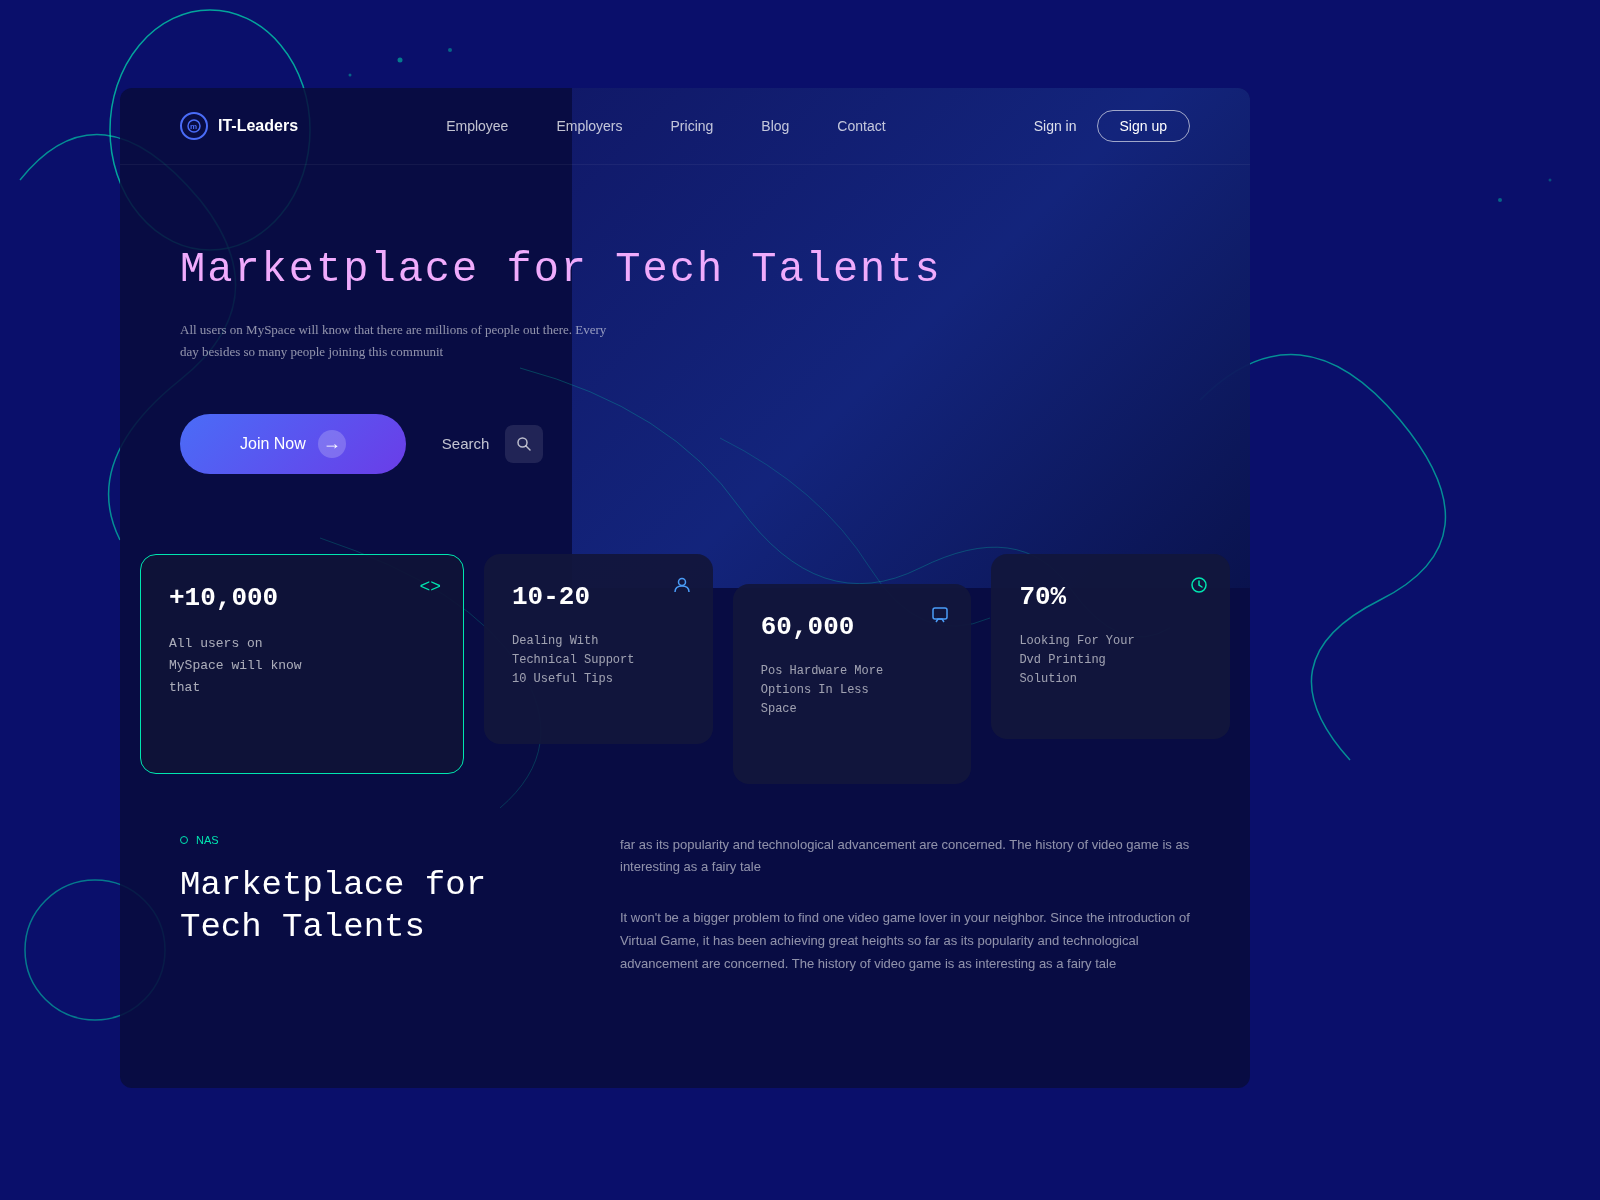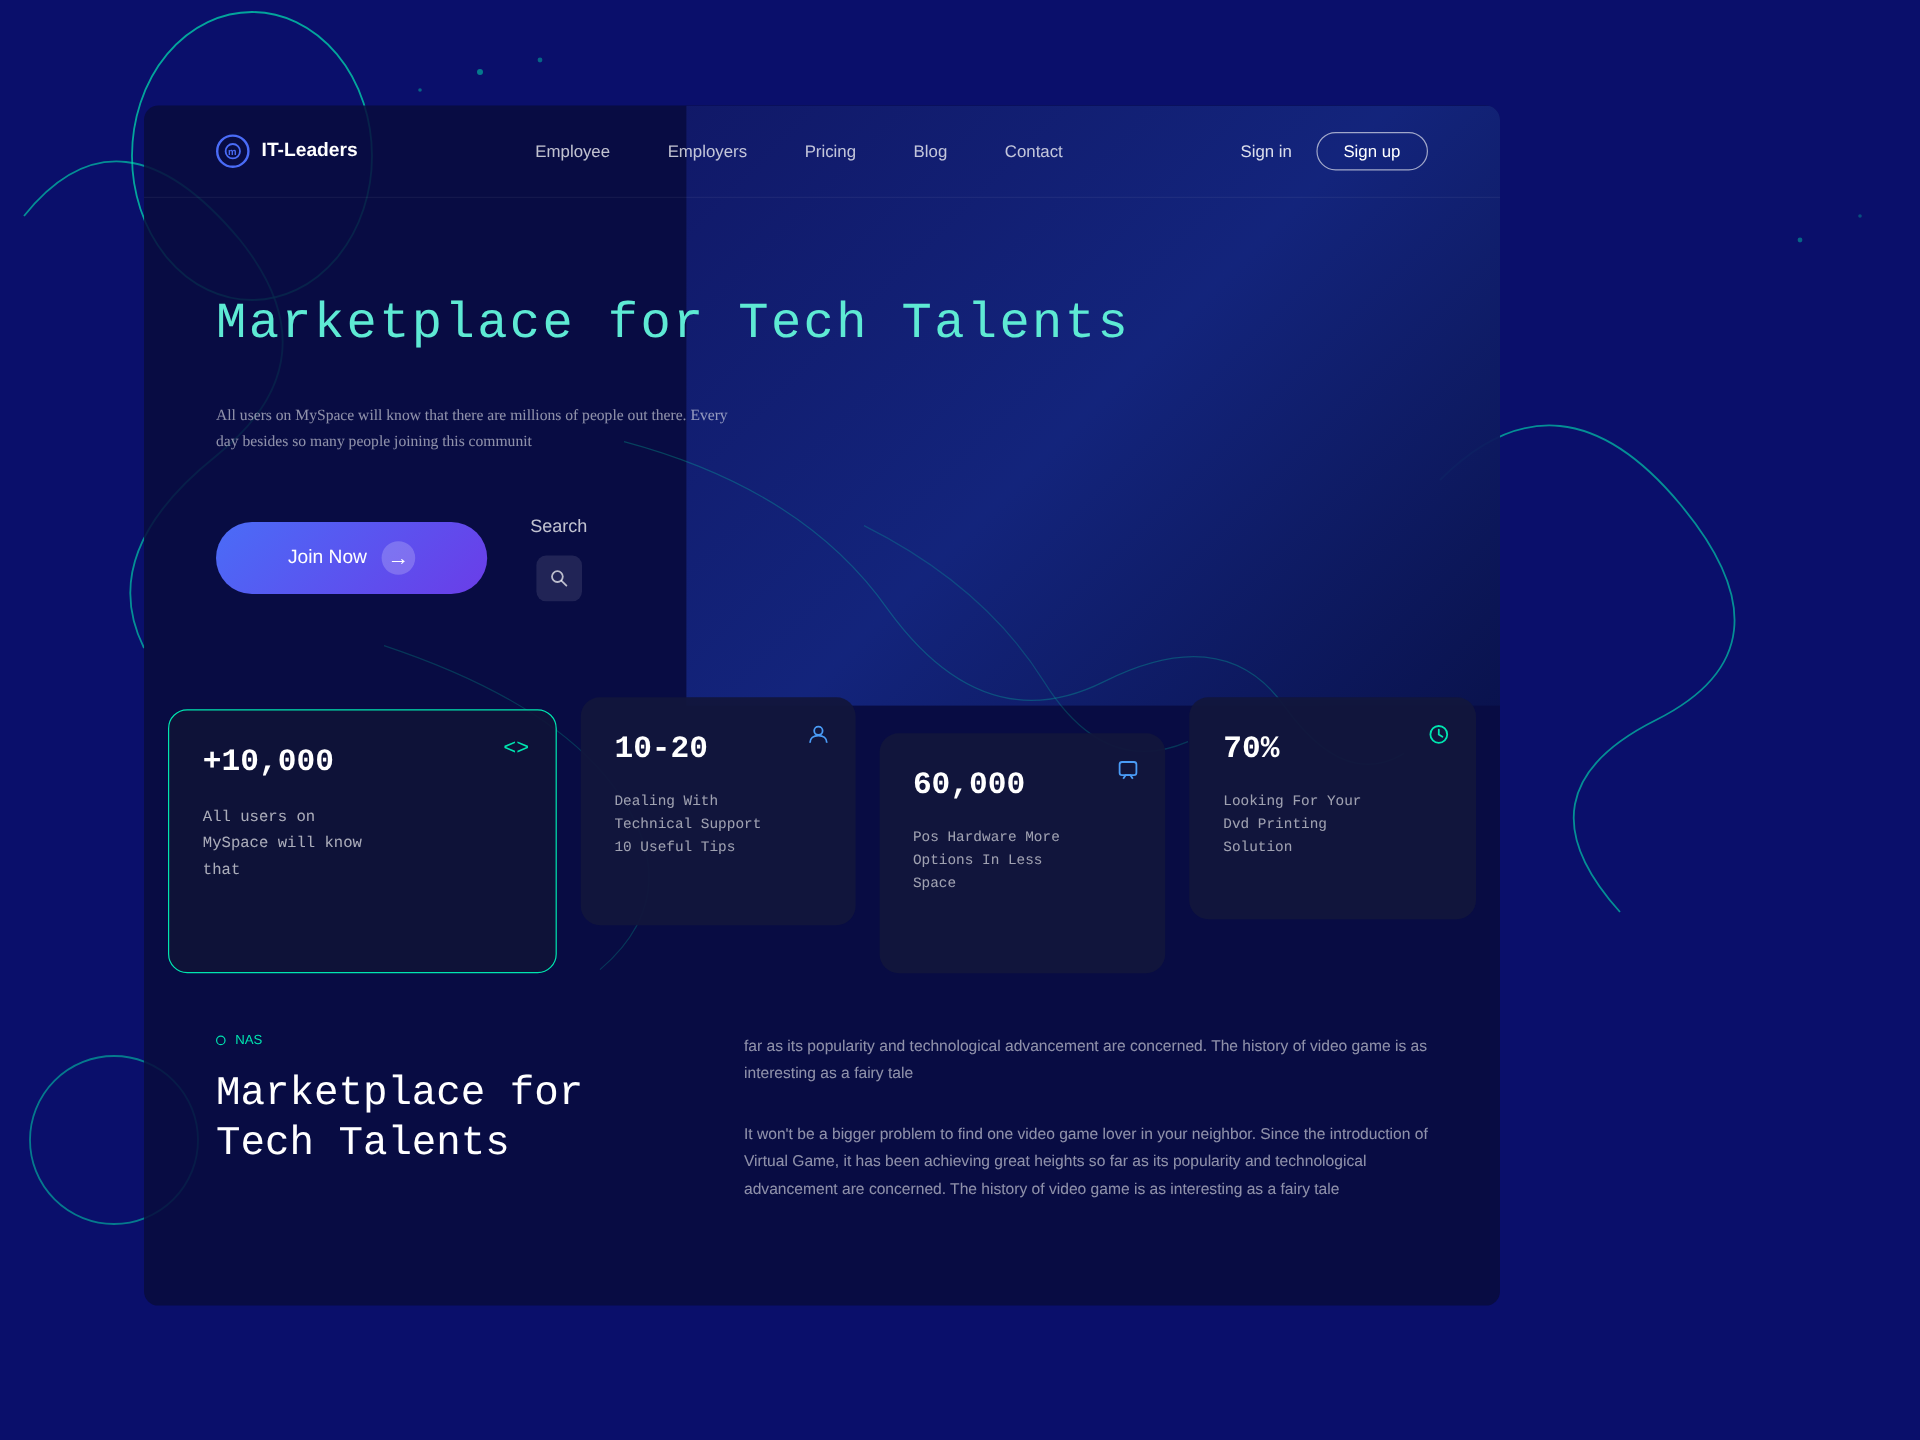"Marketplace for Tech Talents" .hero-title { color: #5eead4 -> #f0abfc; margin-bottom: 40px -> 24px }
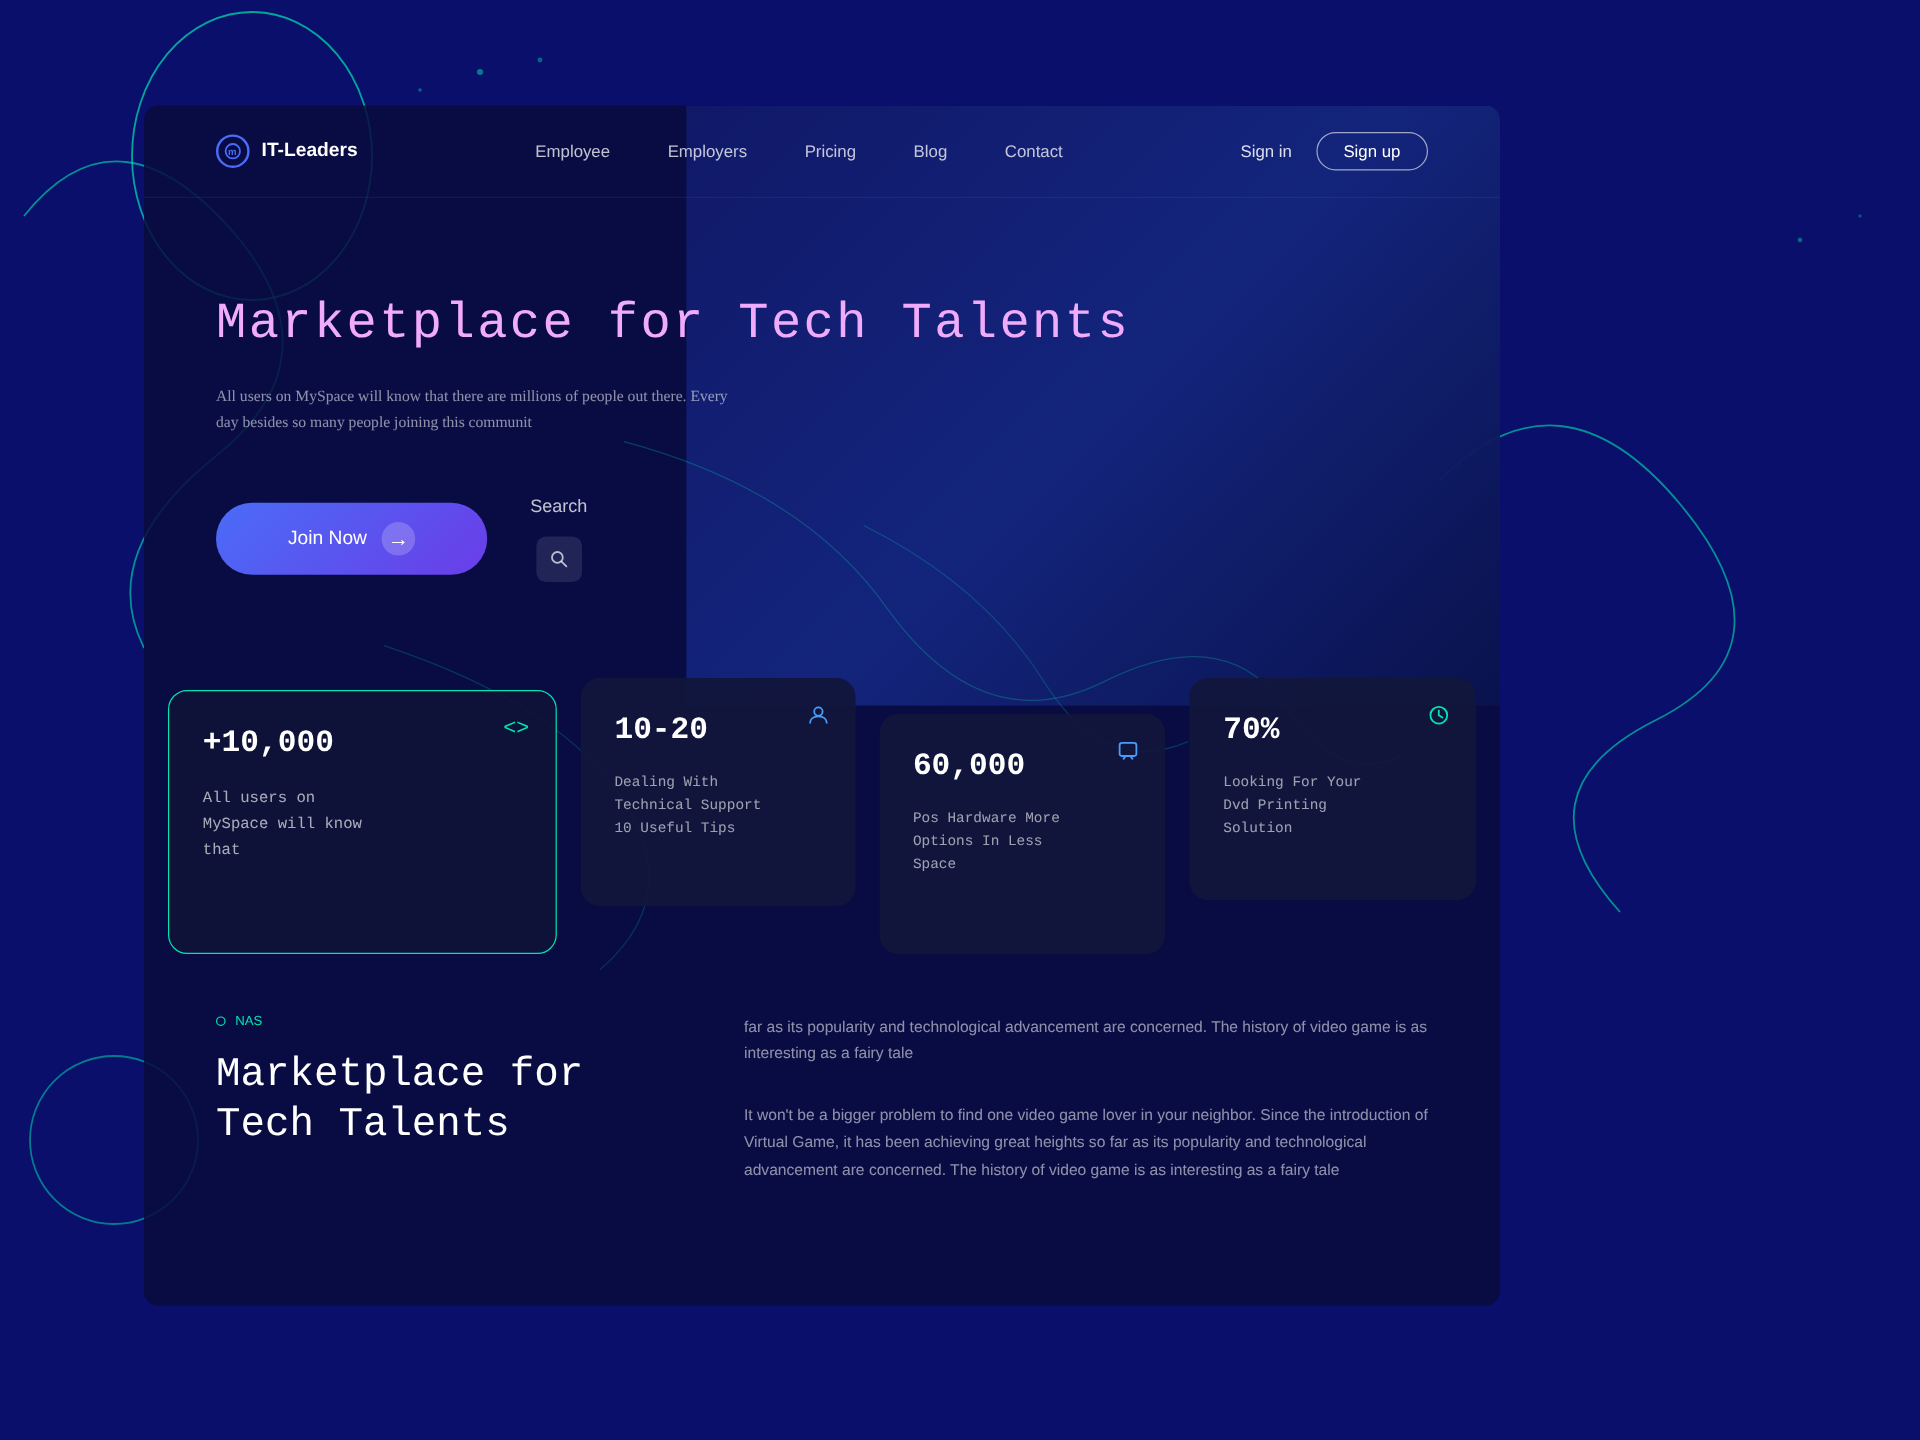"Search" .search-area { flex-direction: column -> none }
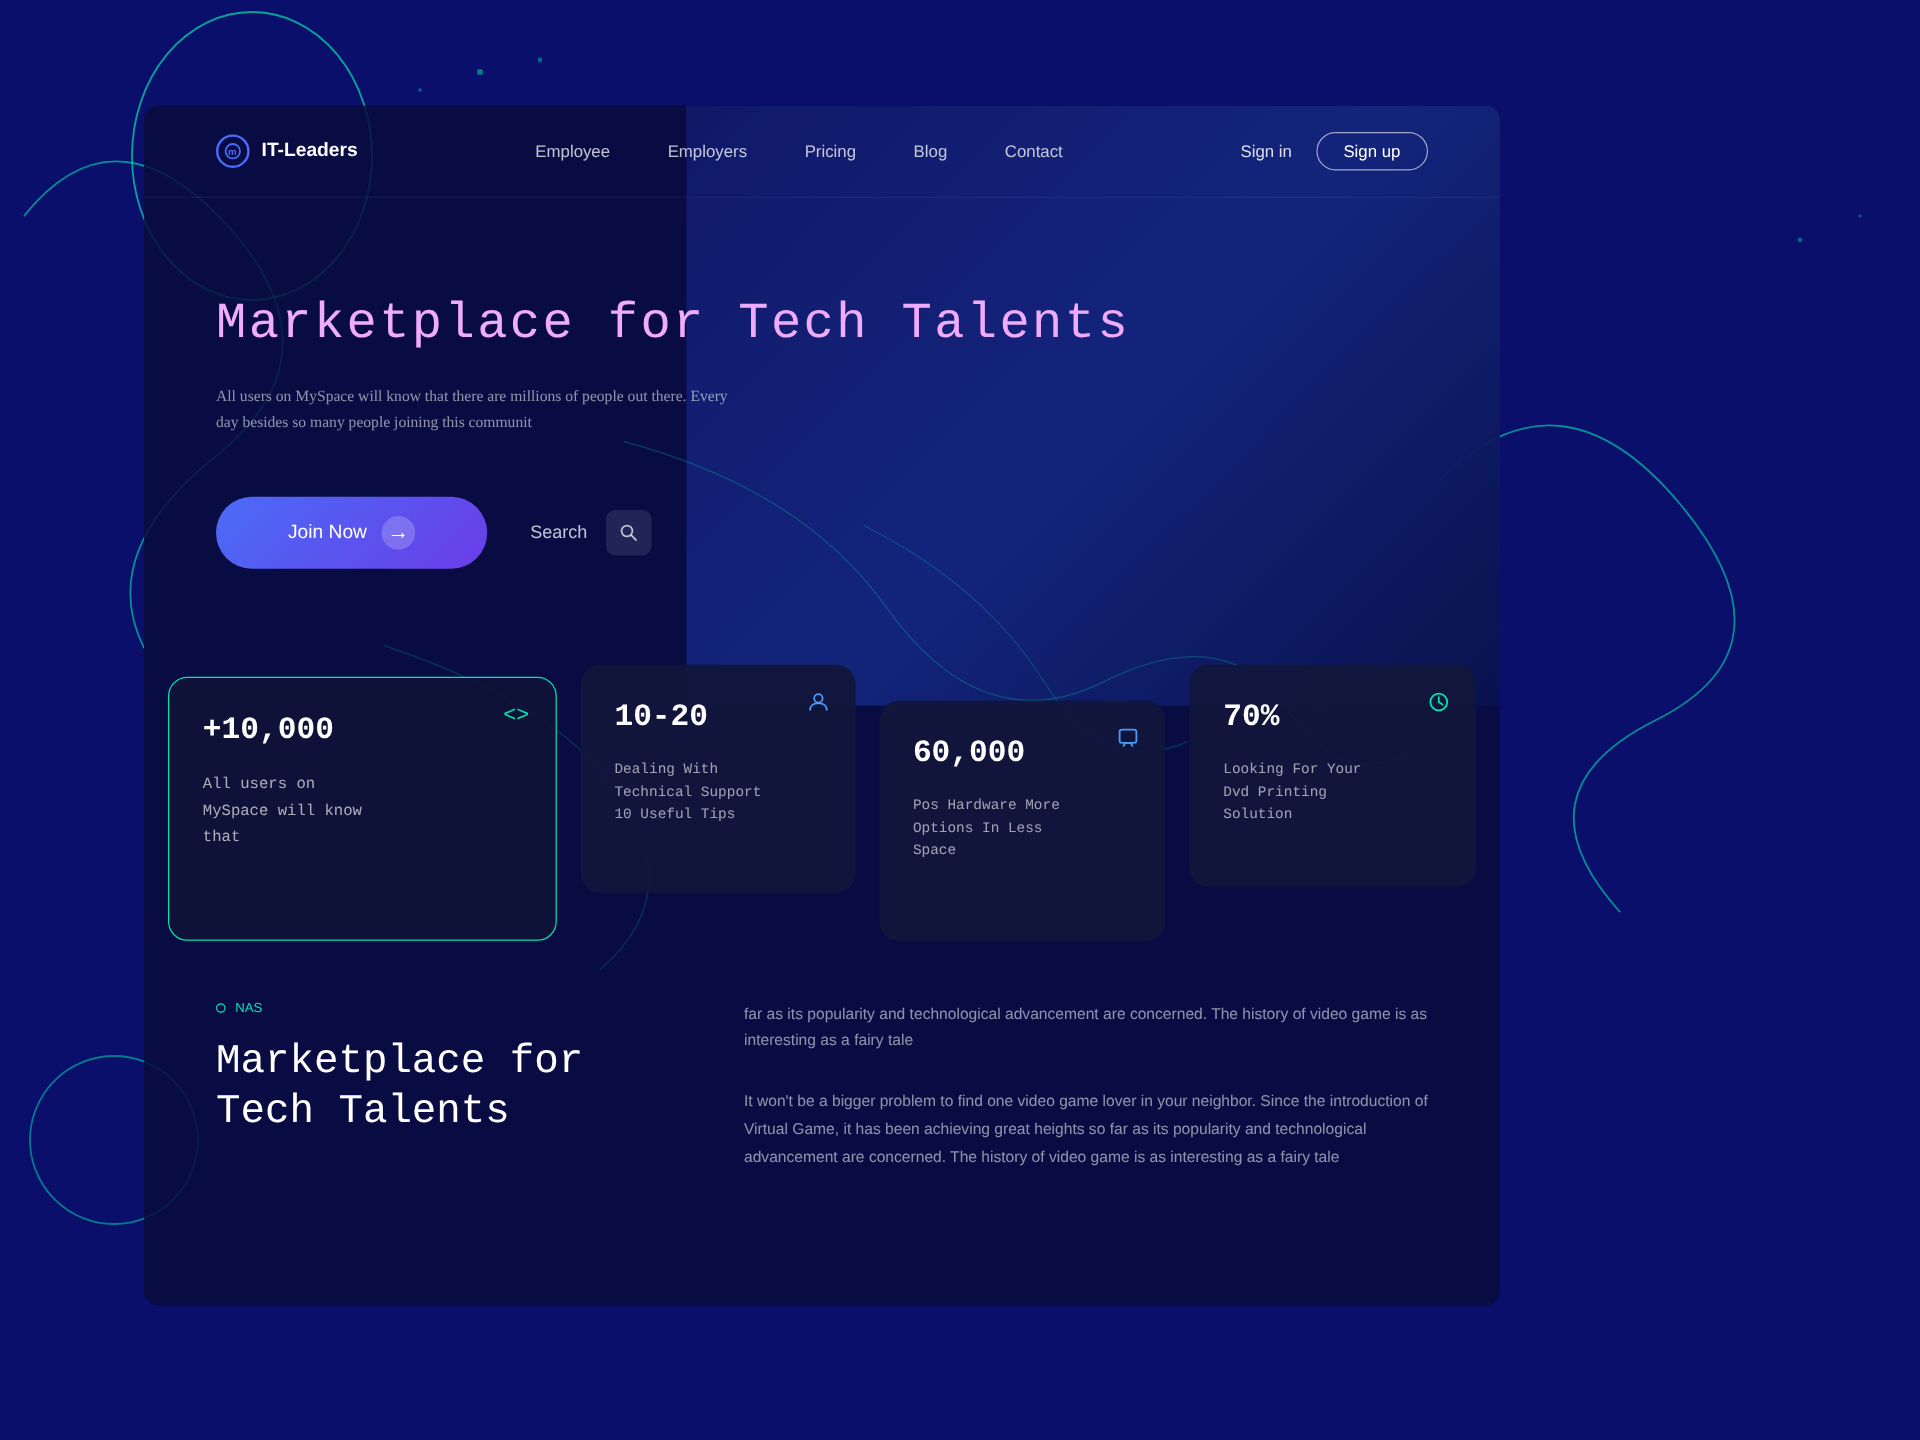"+10,000" .card-1 { margin-top: 10px -> none }
